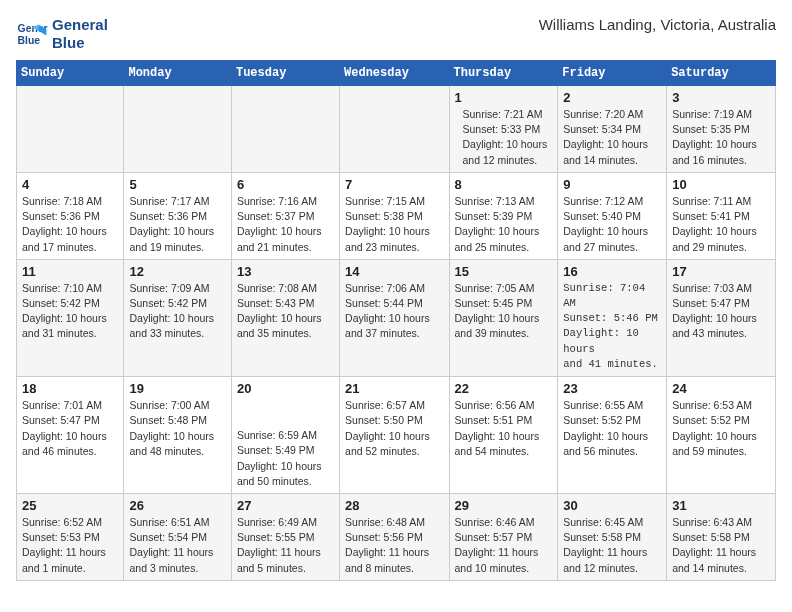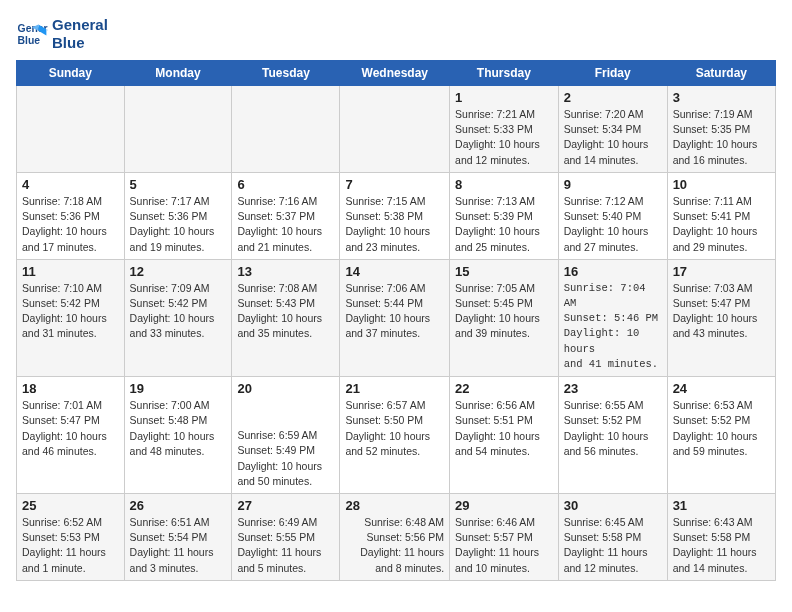"Williams Landing, Victoria, Australia" div.location-title { html: none -> <div>Williams Landing, Victoria, Australia</div> }
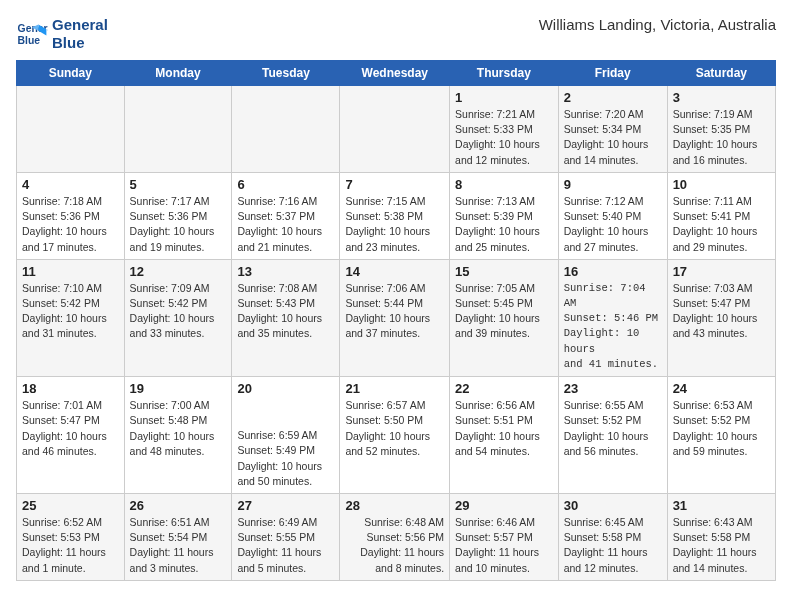"Sunday" .calendar-table th { font-family: none -> Liberation Mono, monospace; text-align: center -> left }
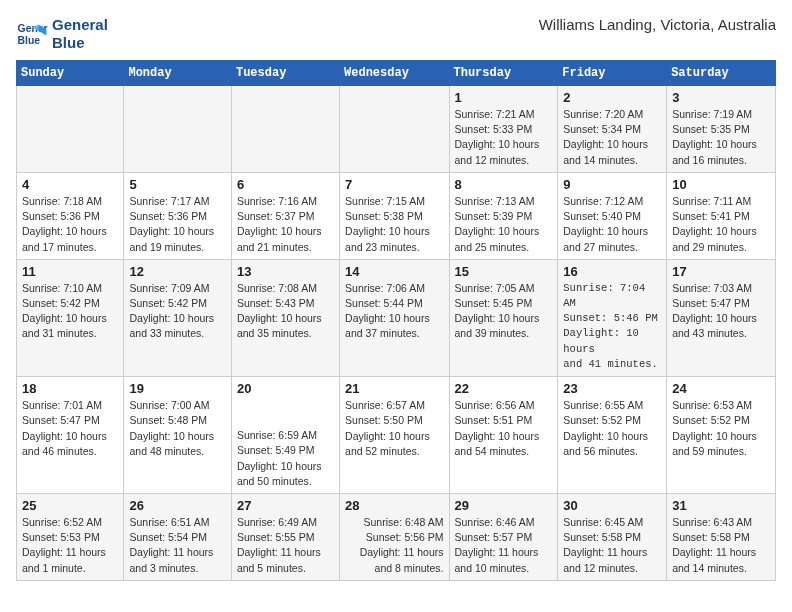"Sunrise: 7:21 AM" div.day-info { margin-left: none -> 8px }
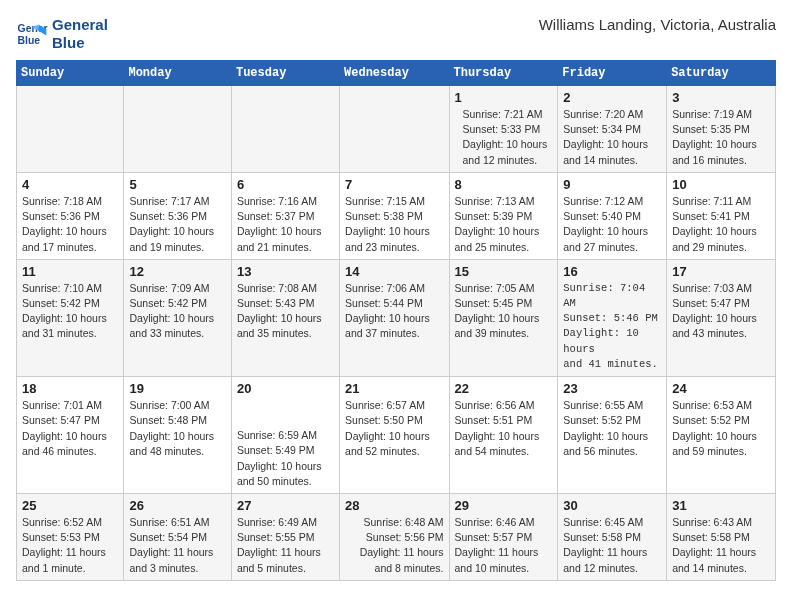"Sunrise: 6:48 AM" div.day-info { text-align: right -> none }
